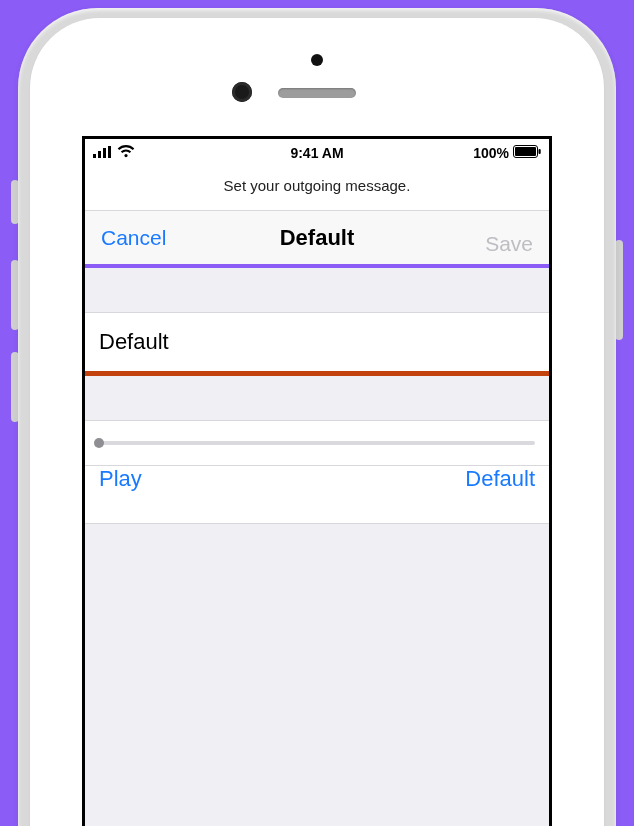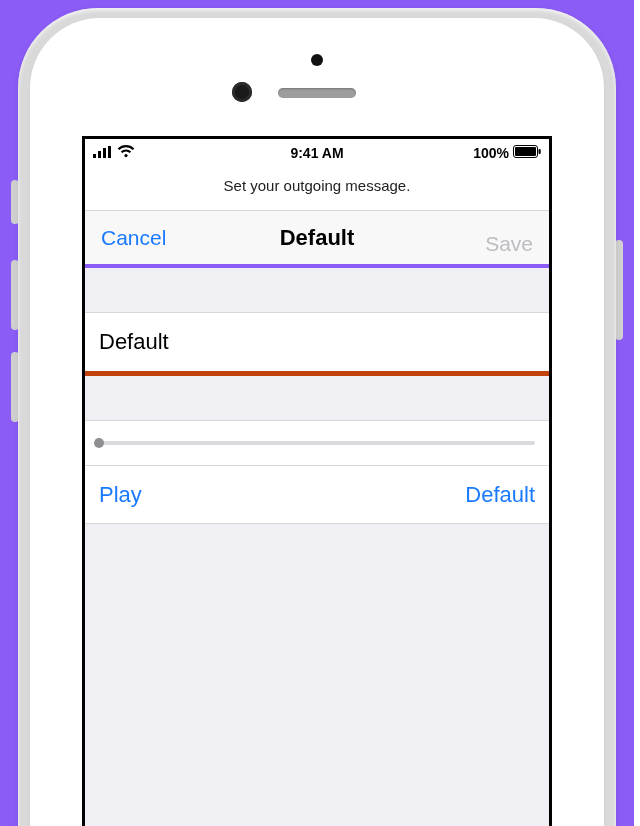"Play" .action-row { align-items: center -> flex-start }
